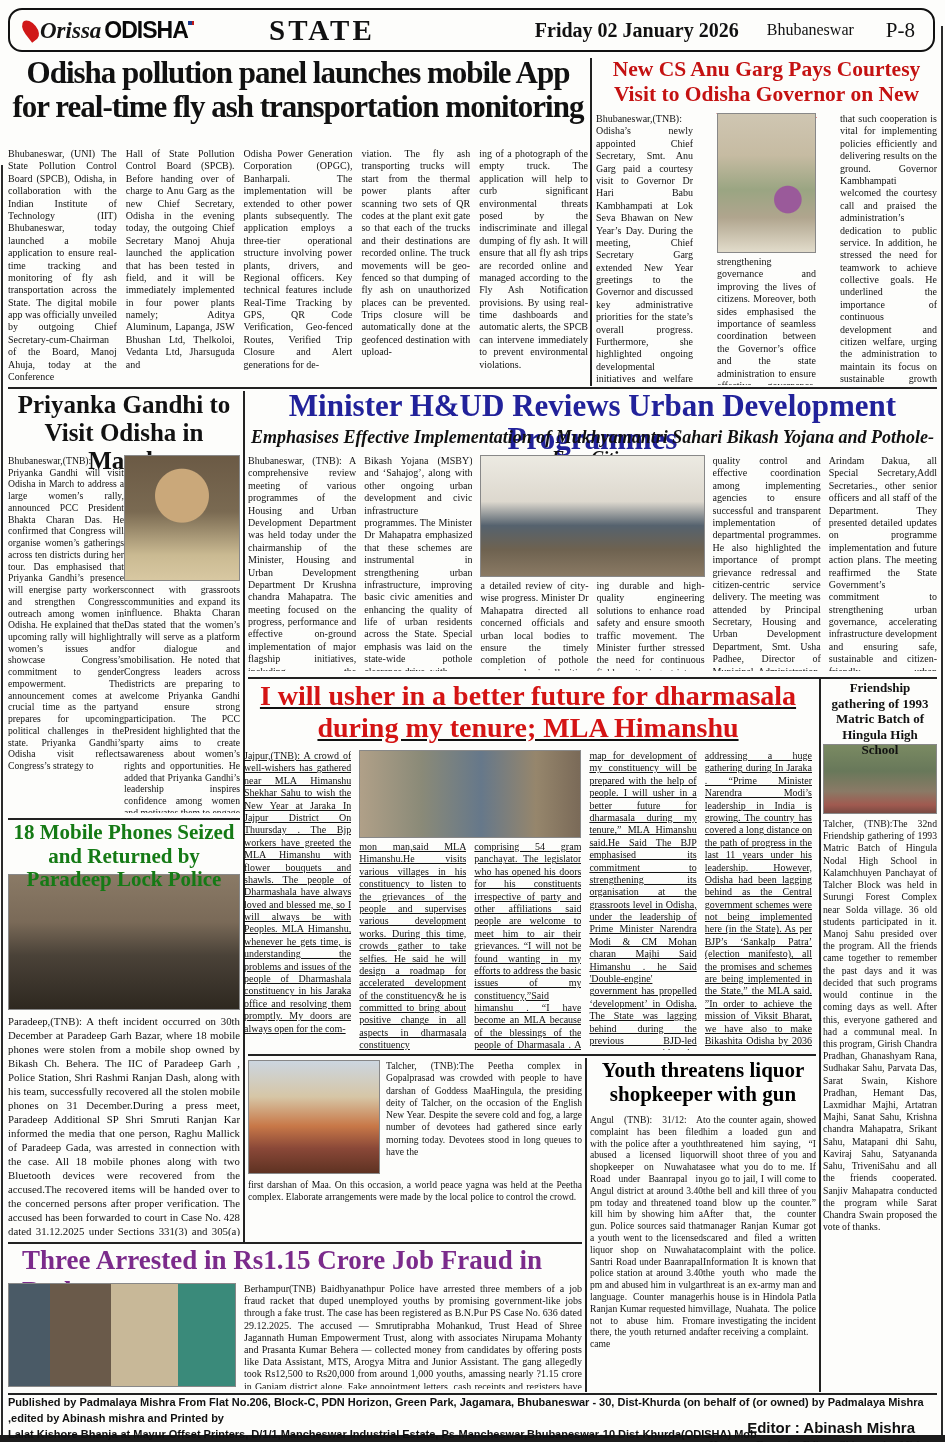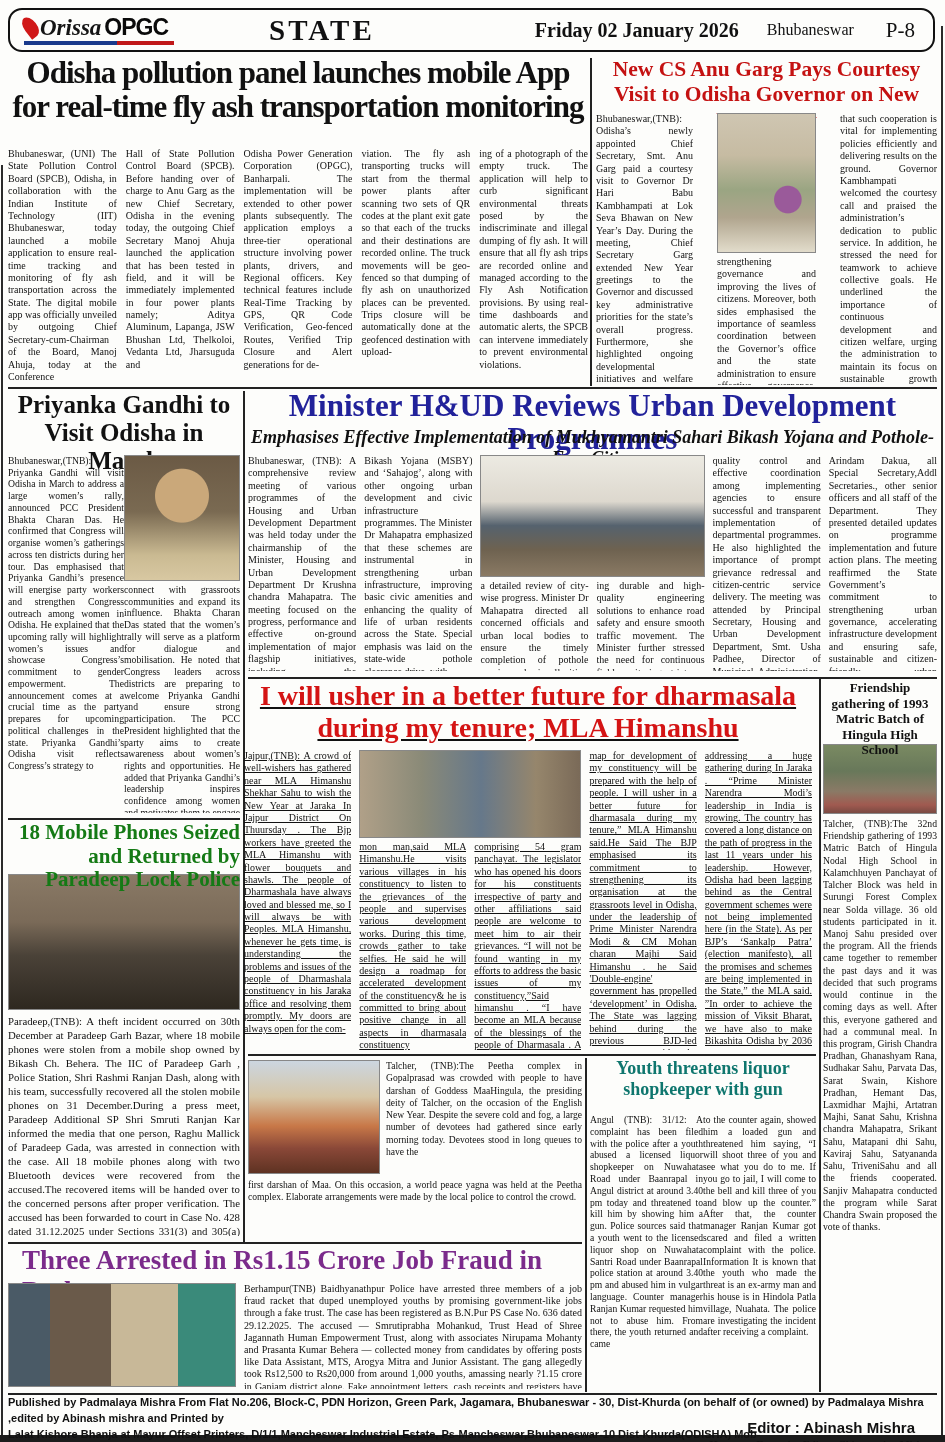"Orissa" .logo { flex-direction: column -> row }
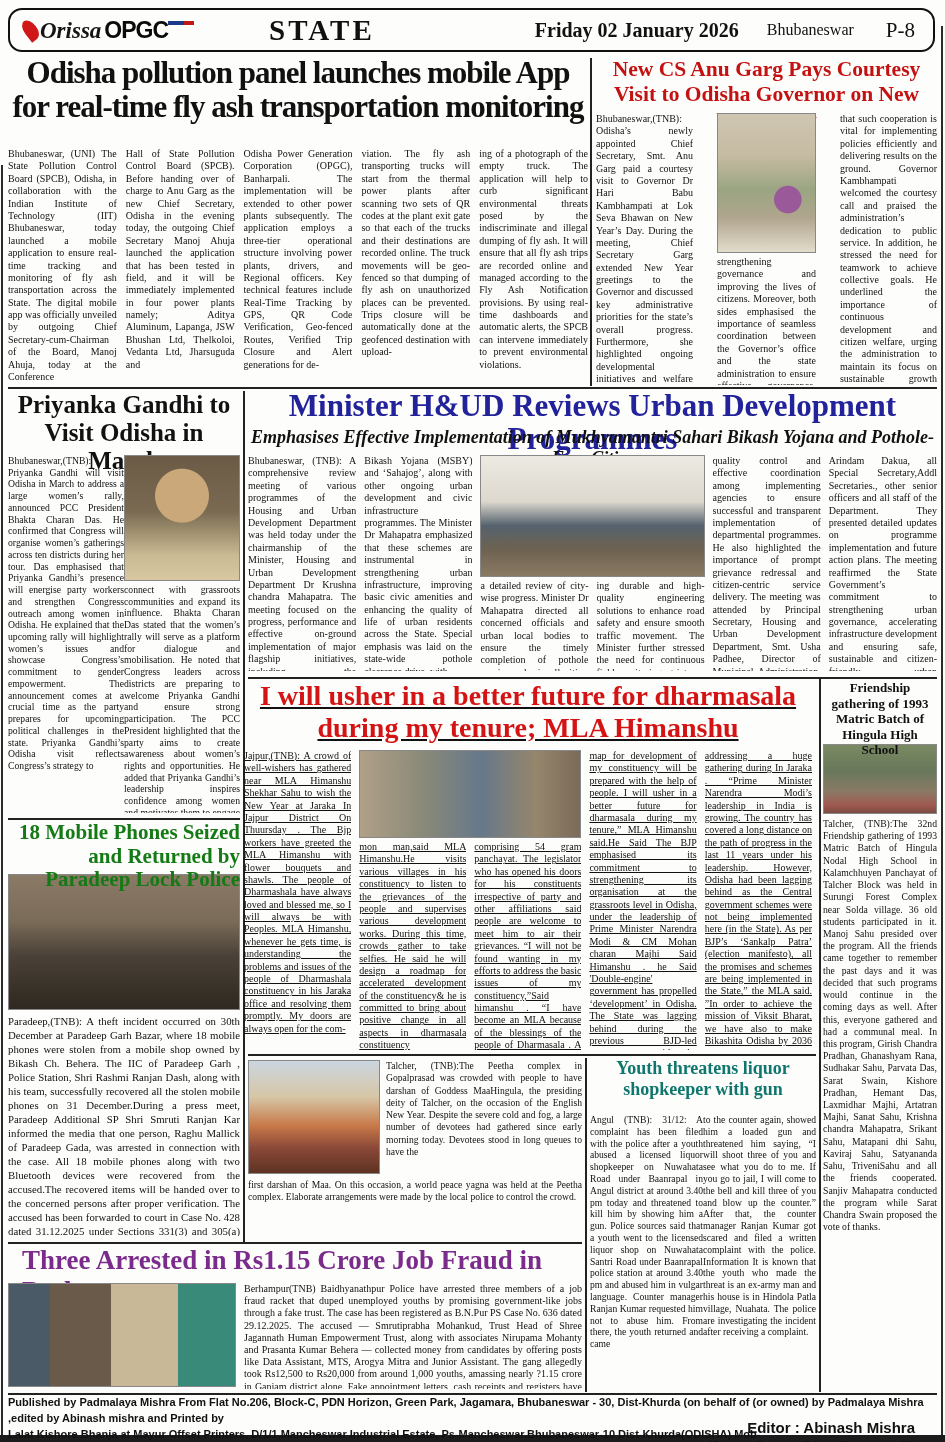"OPGC" span.brand-today { text: OPGC -> ODISHA }
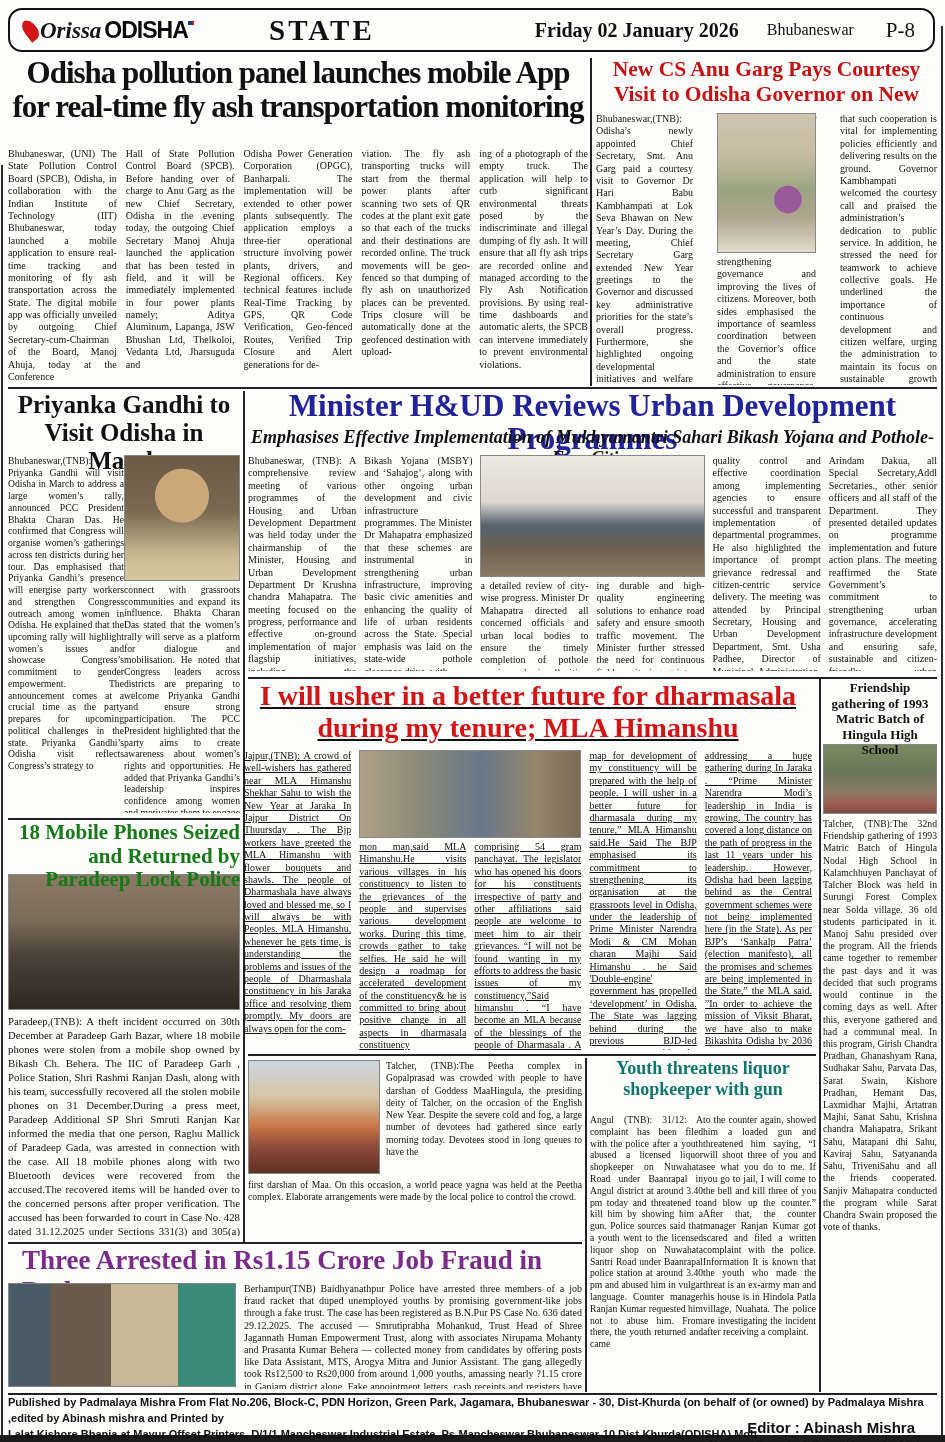"18 Mobile Phones Seized and" div.hl { text-align: right -> center }
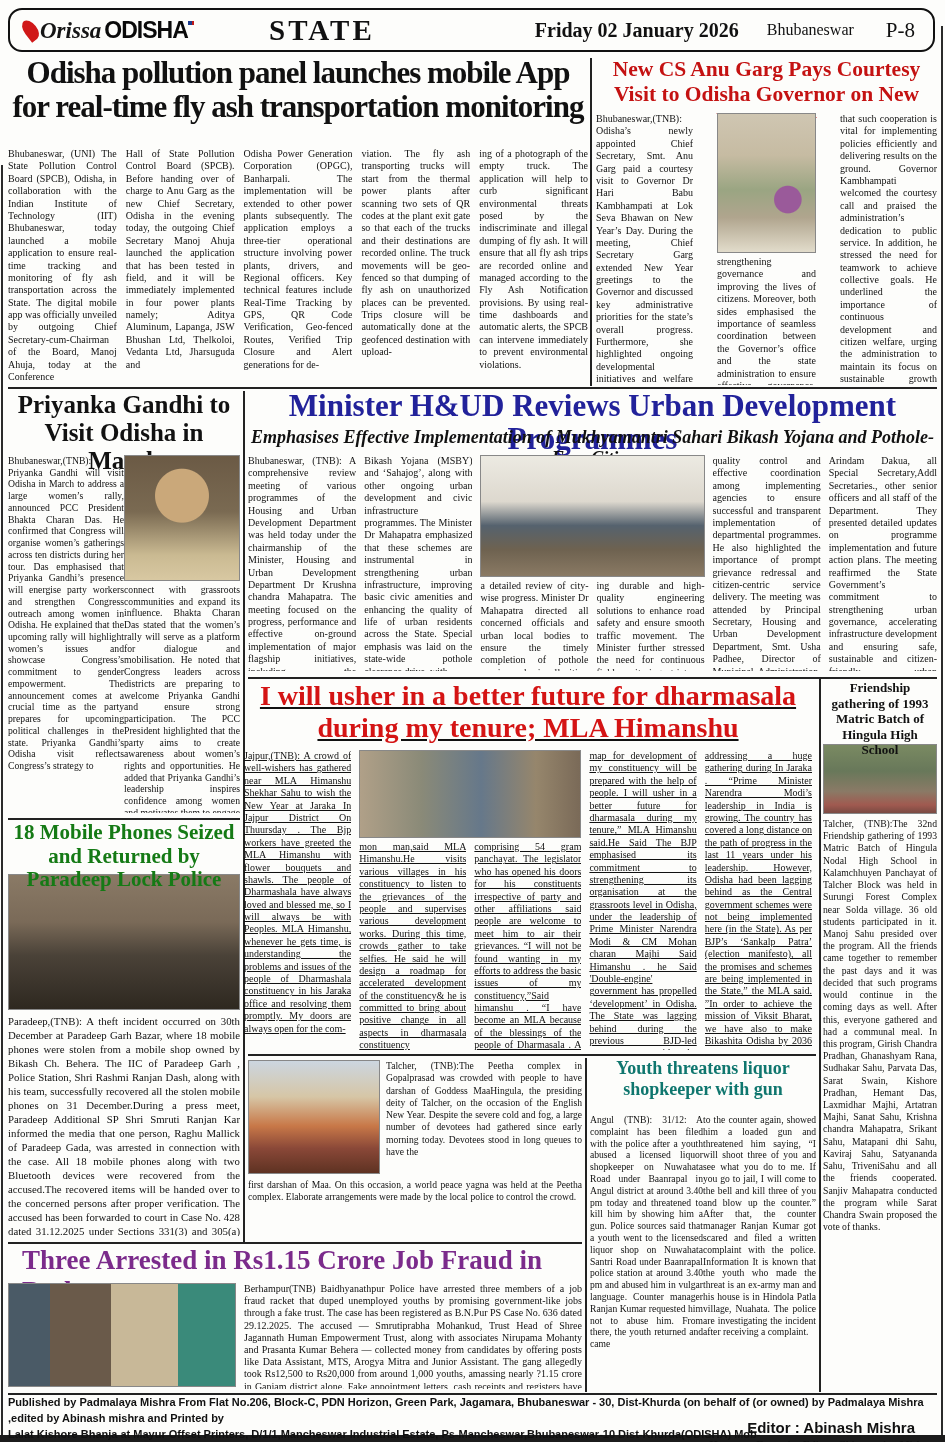"Youth threatens liquor shopkeeper with" div.hl { color: #0f766e -> #000000; font-size: 18px -> 21px }
